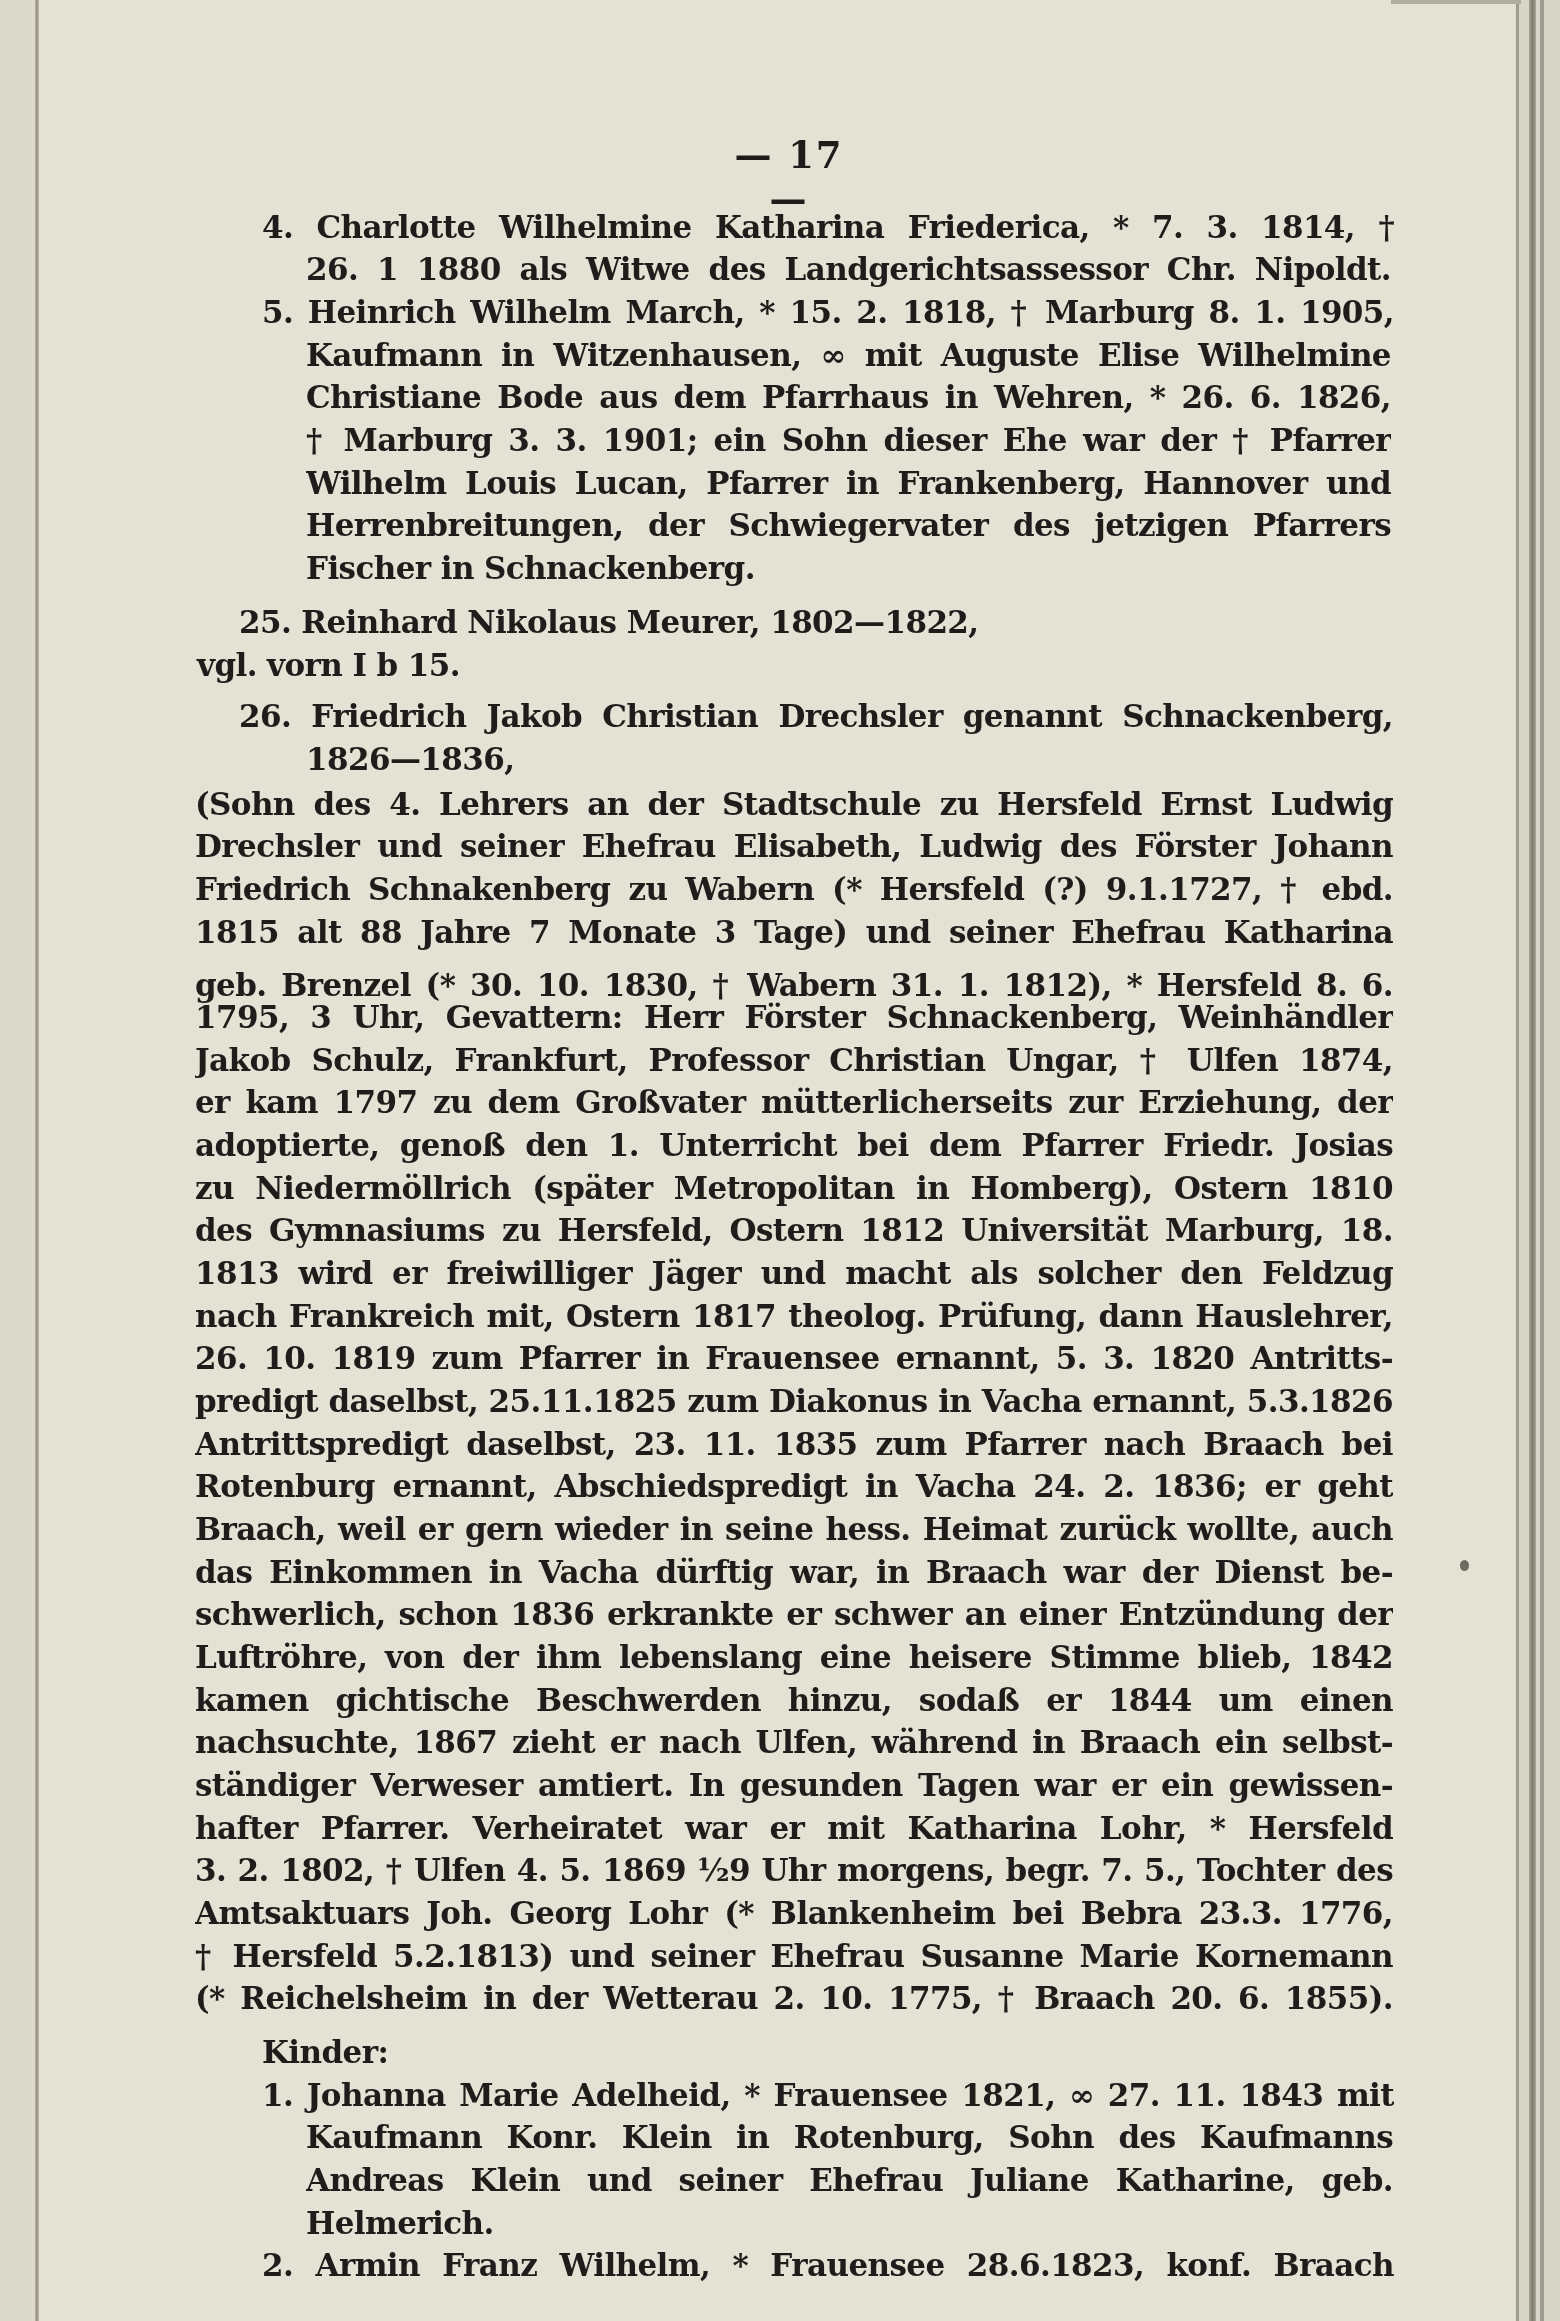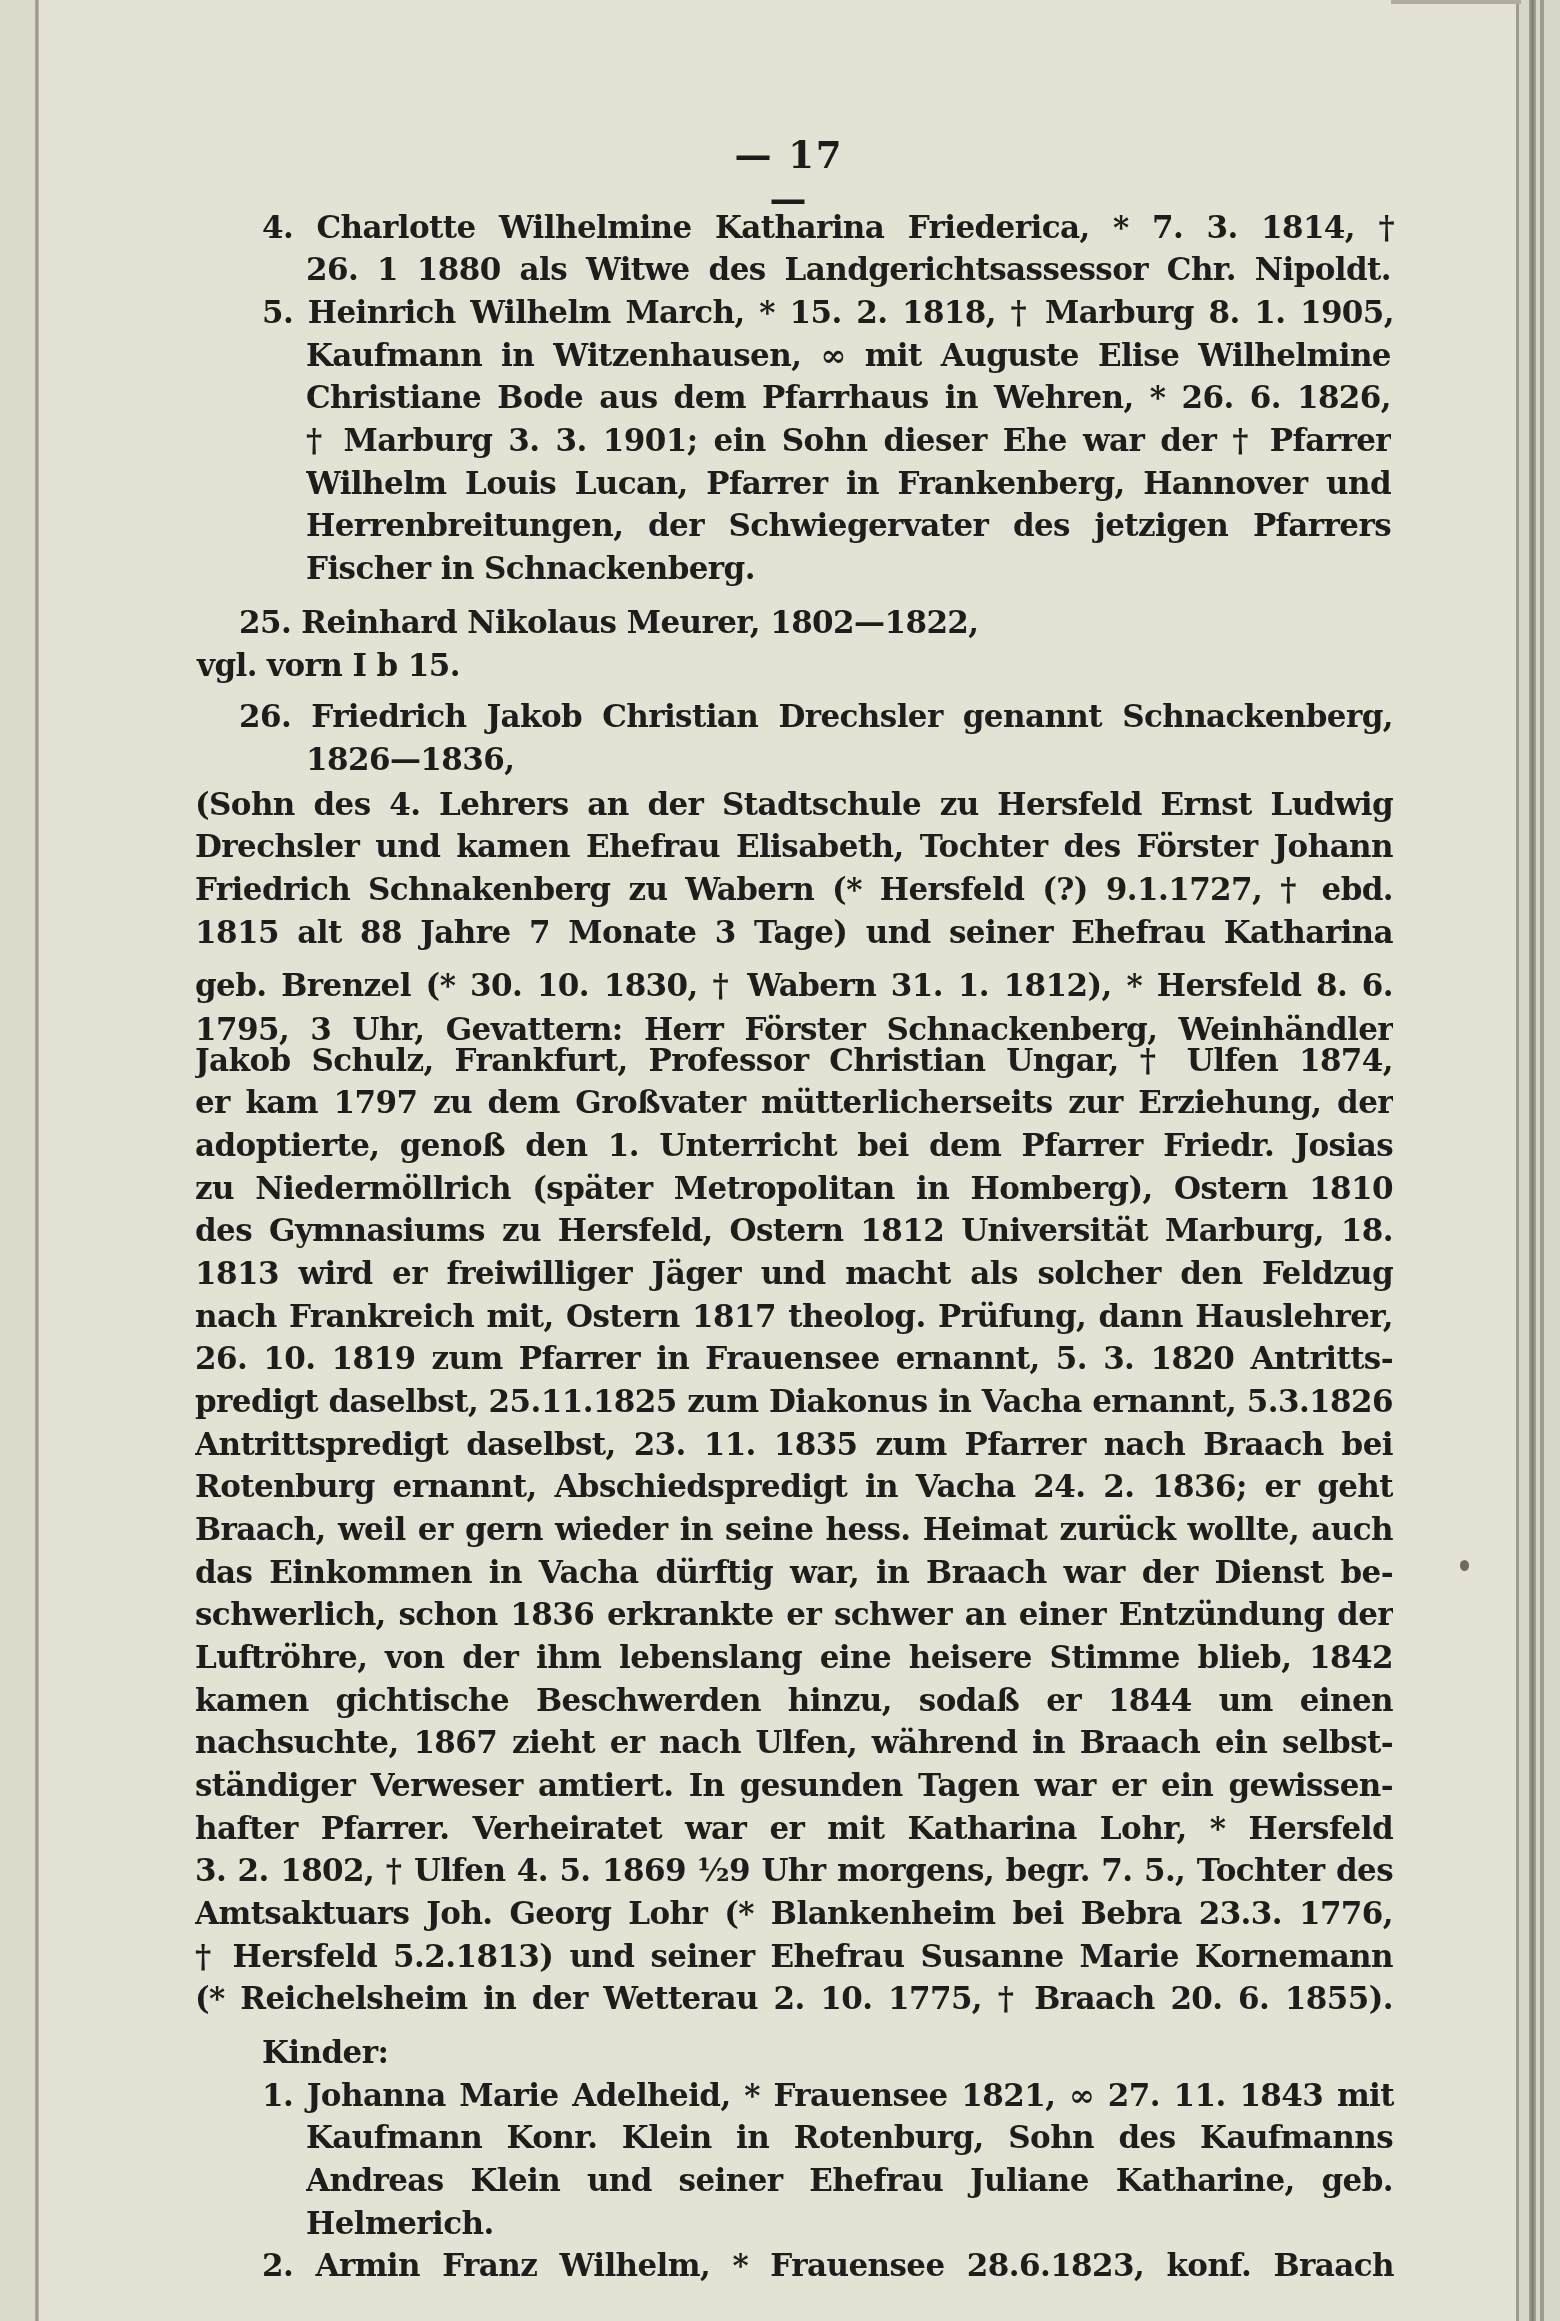"Drechsler und kamen Ehefrau Elisabeth," div.line { text: kamen Ehefrau Elisabeth, Tochter -> seiner Ehefrau Elisabeth, Ludwig }
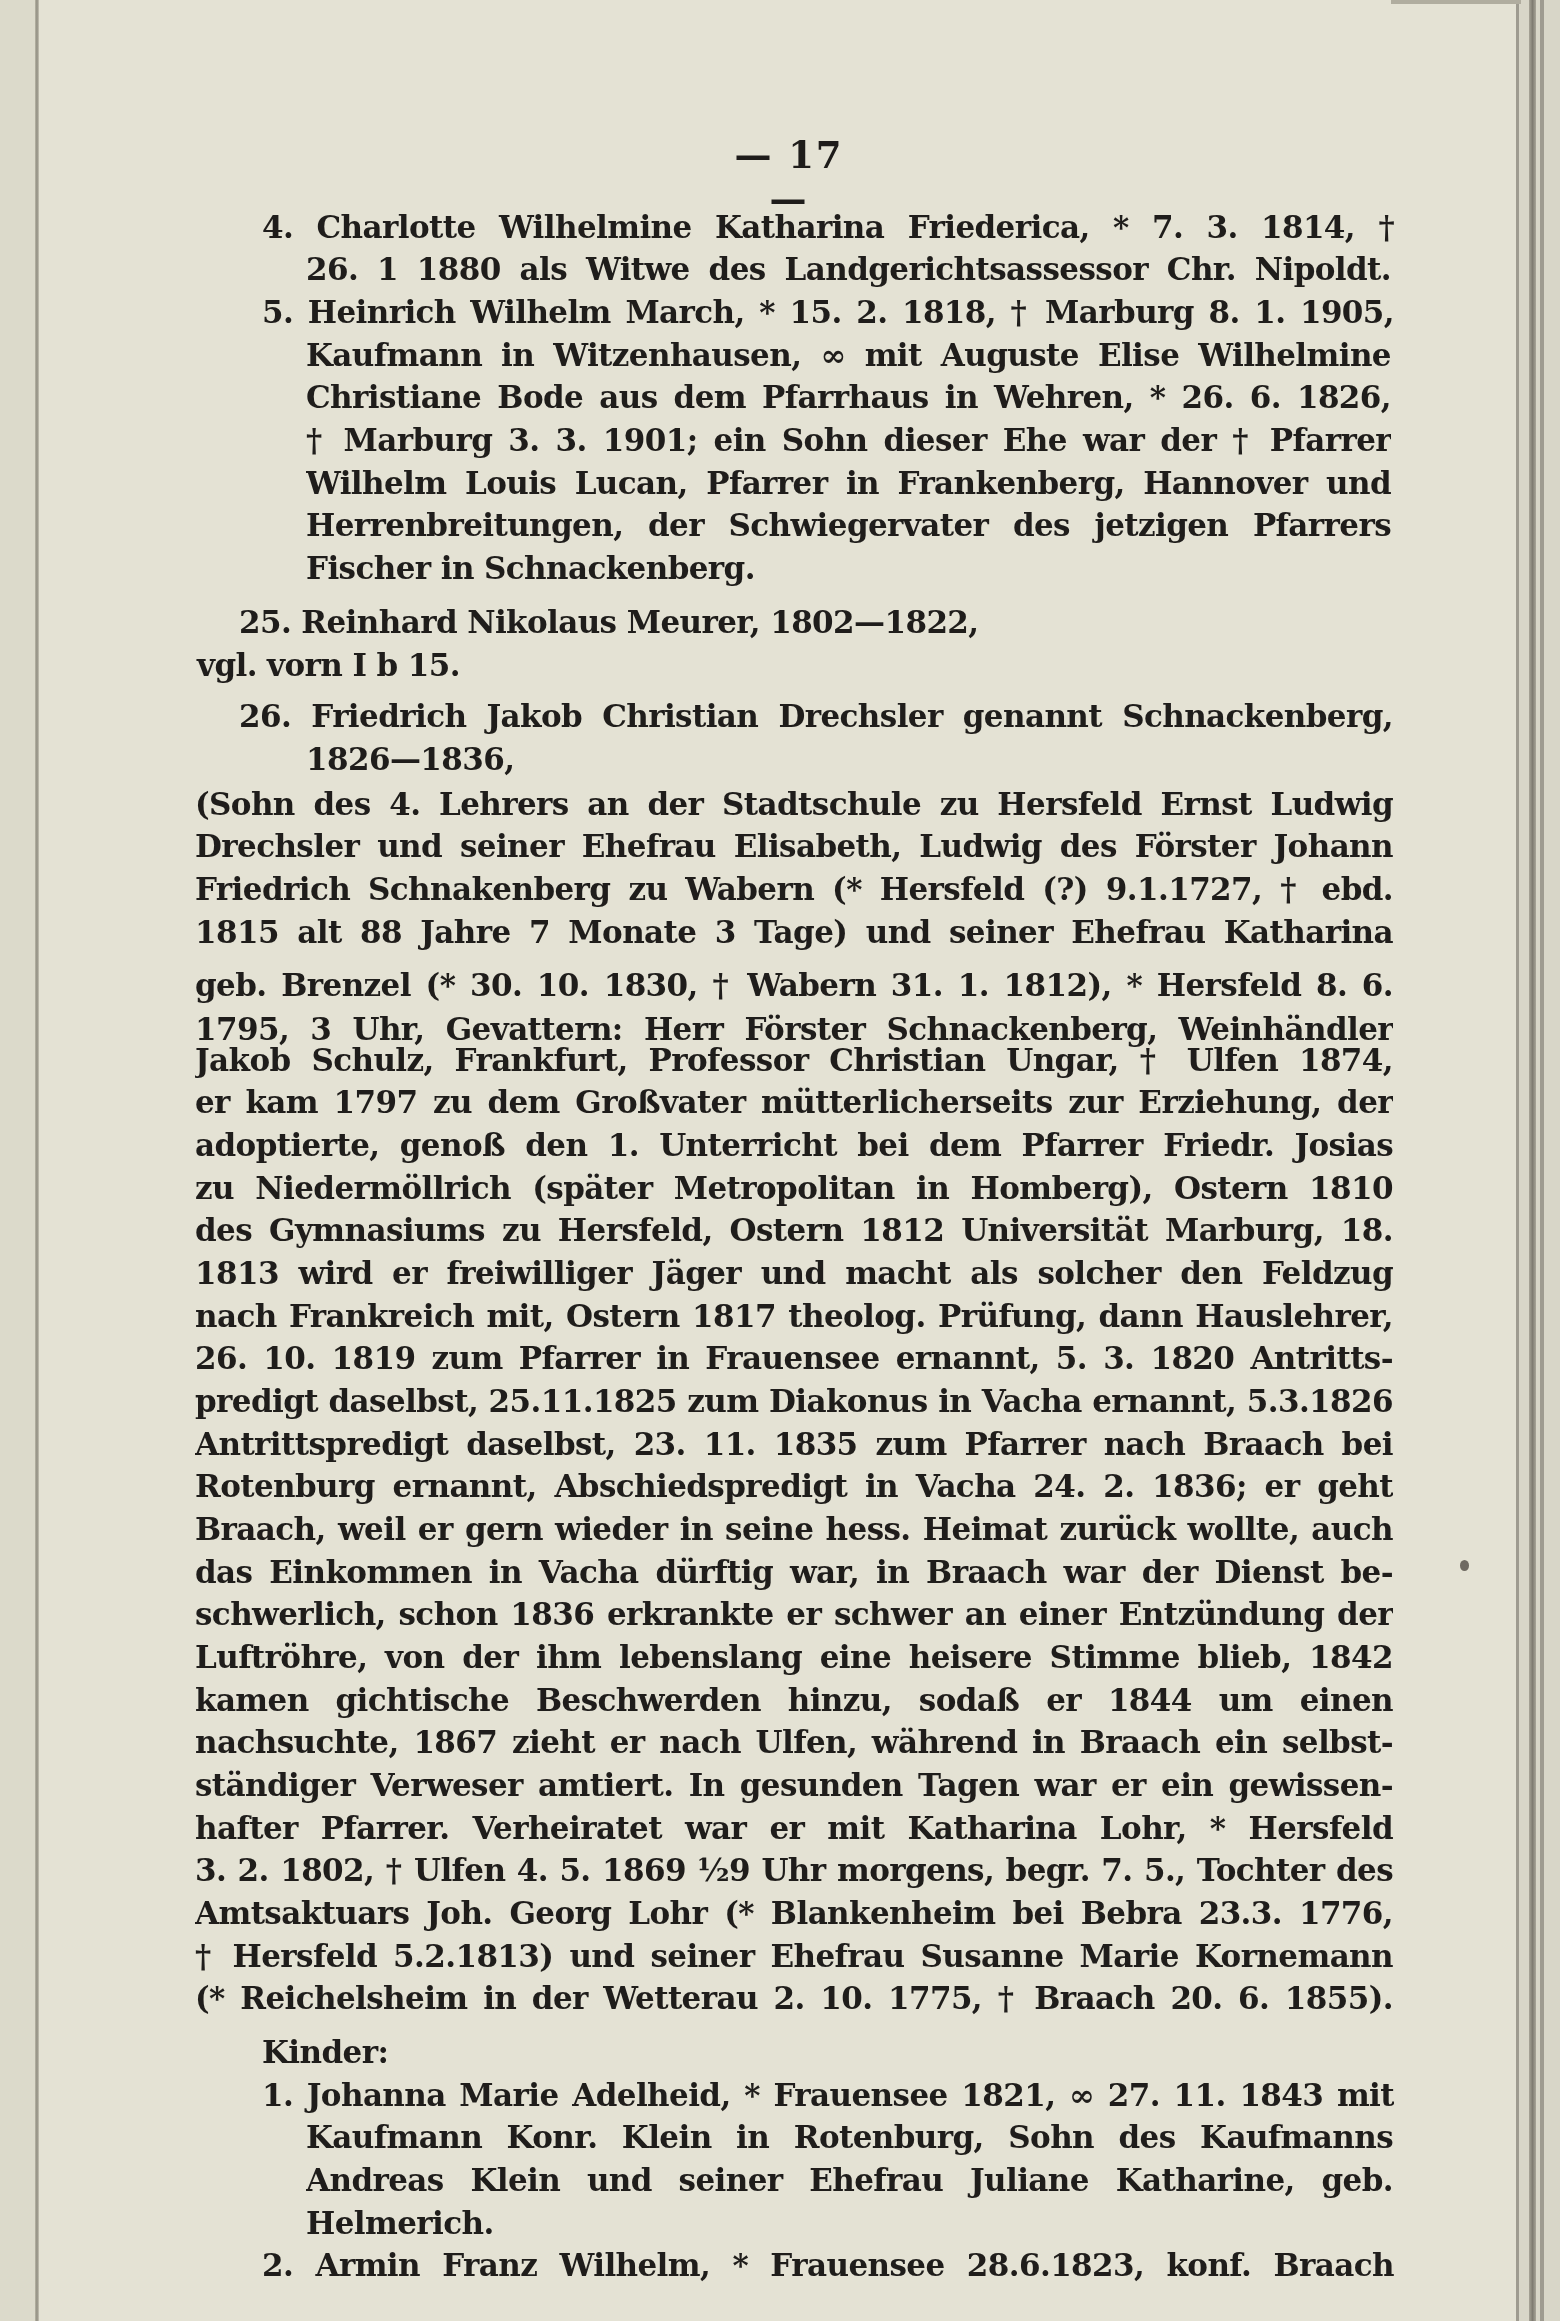"1795, 3 Uhr, Gevattern: Herr" div.line { margin-top: 12px -> none }
